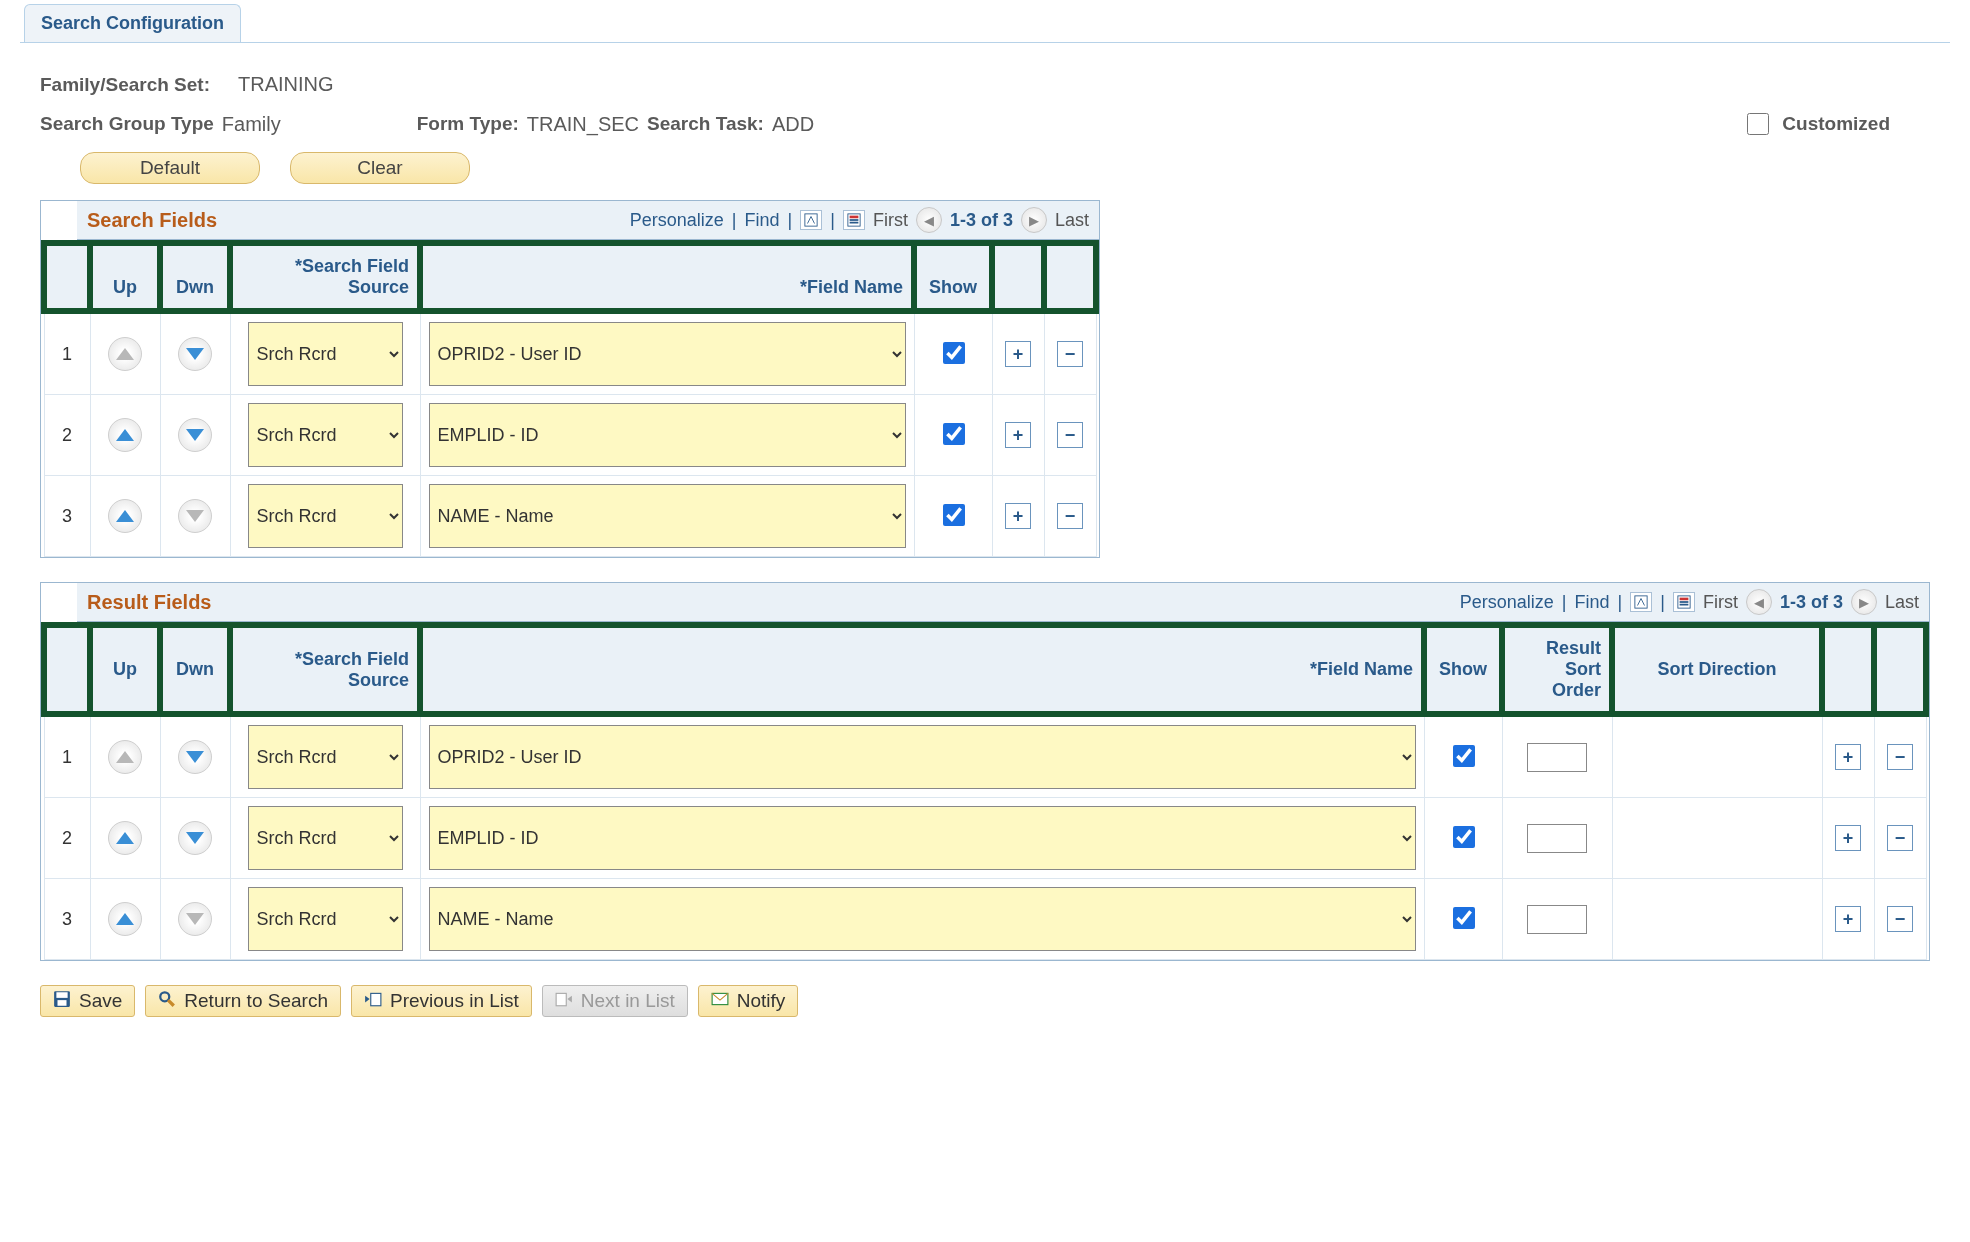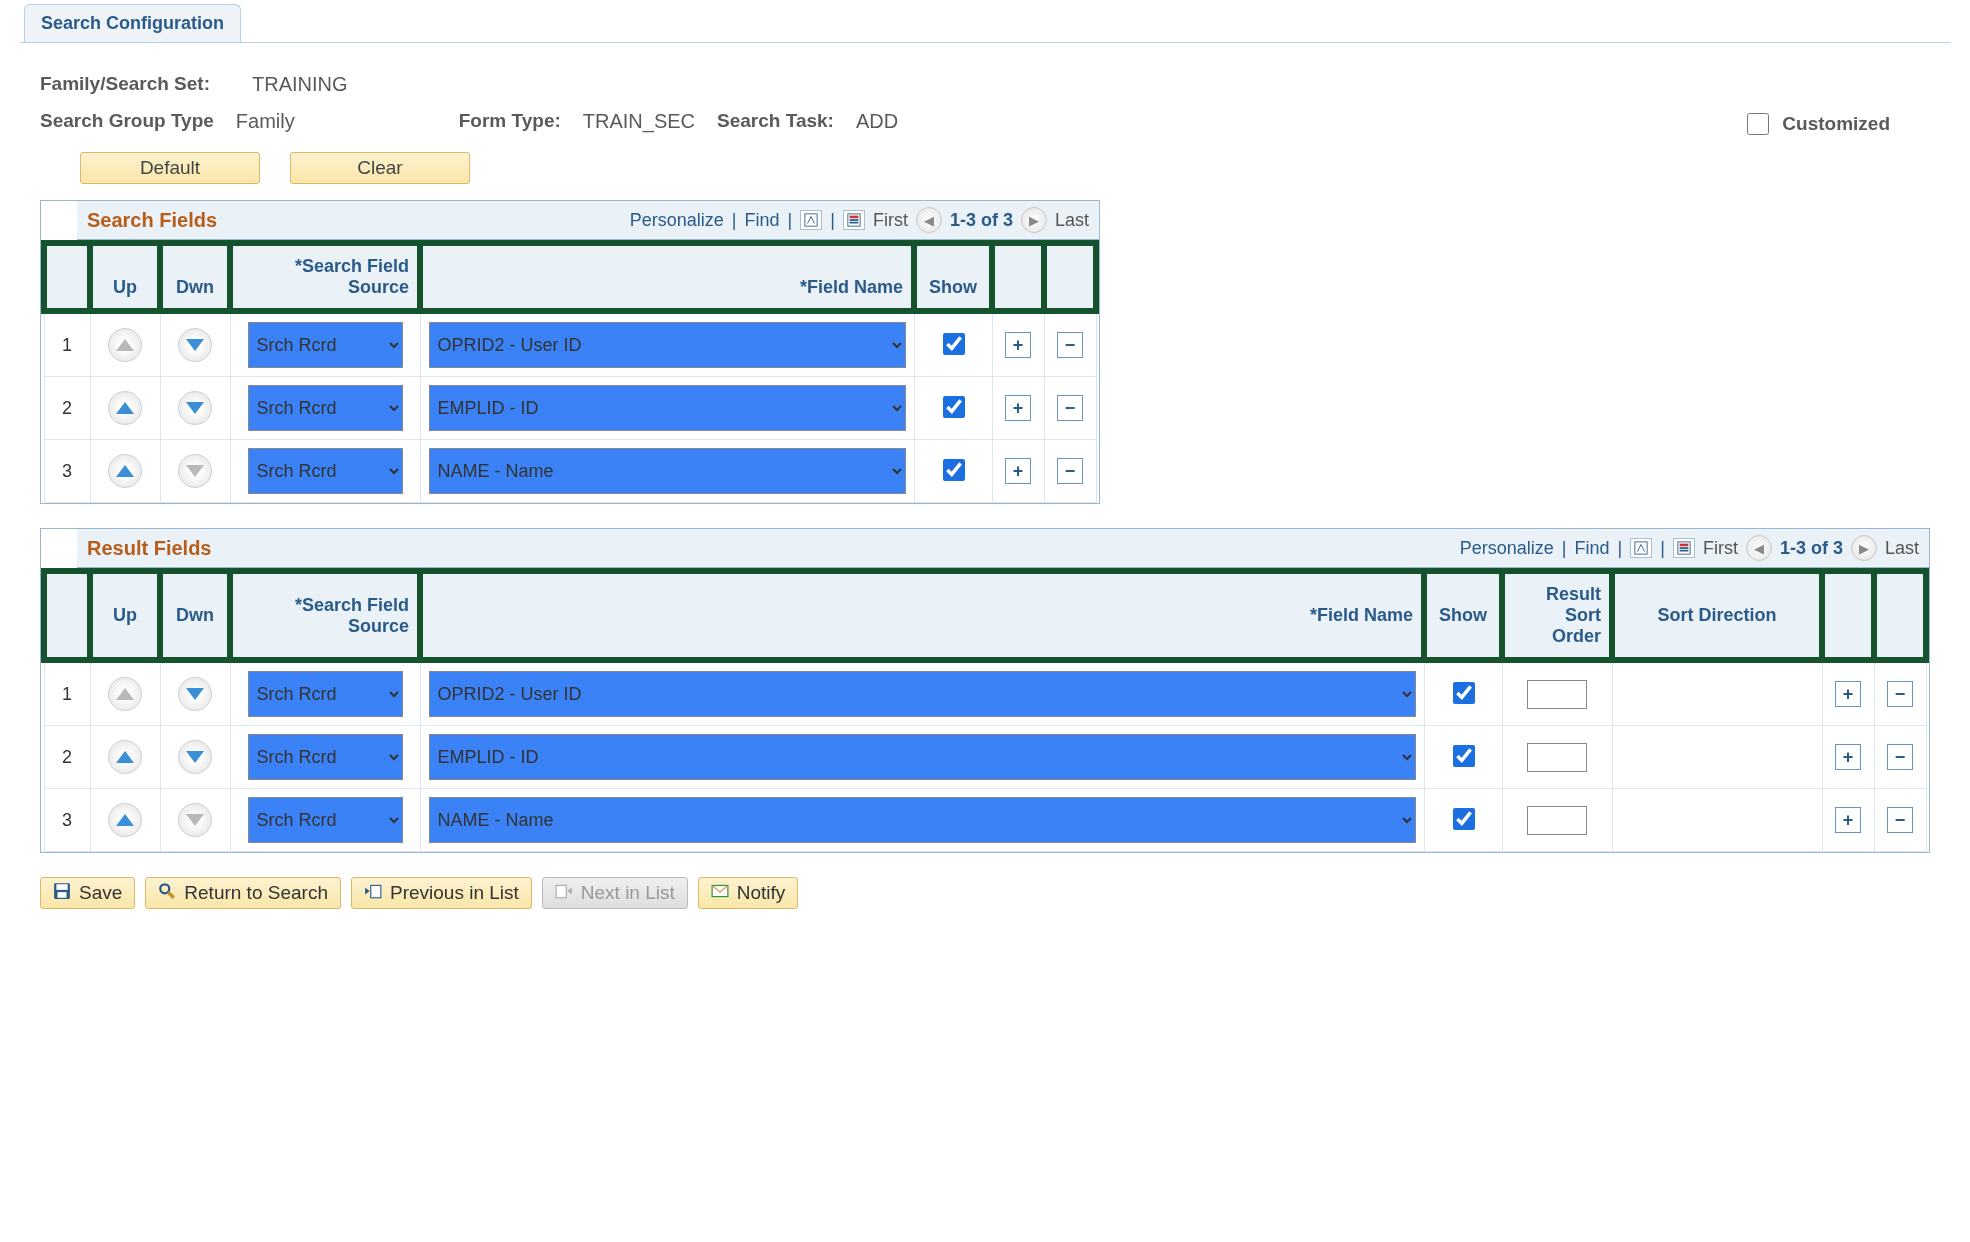"Family/Search Set:" .form-row { align-items: flex-start -> center; gap: 22px -> 8px }
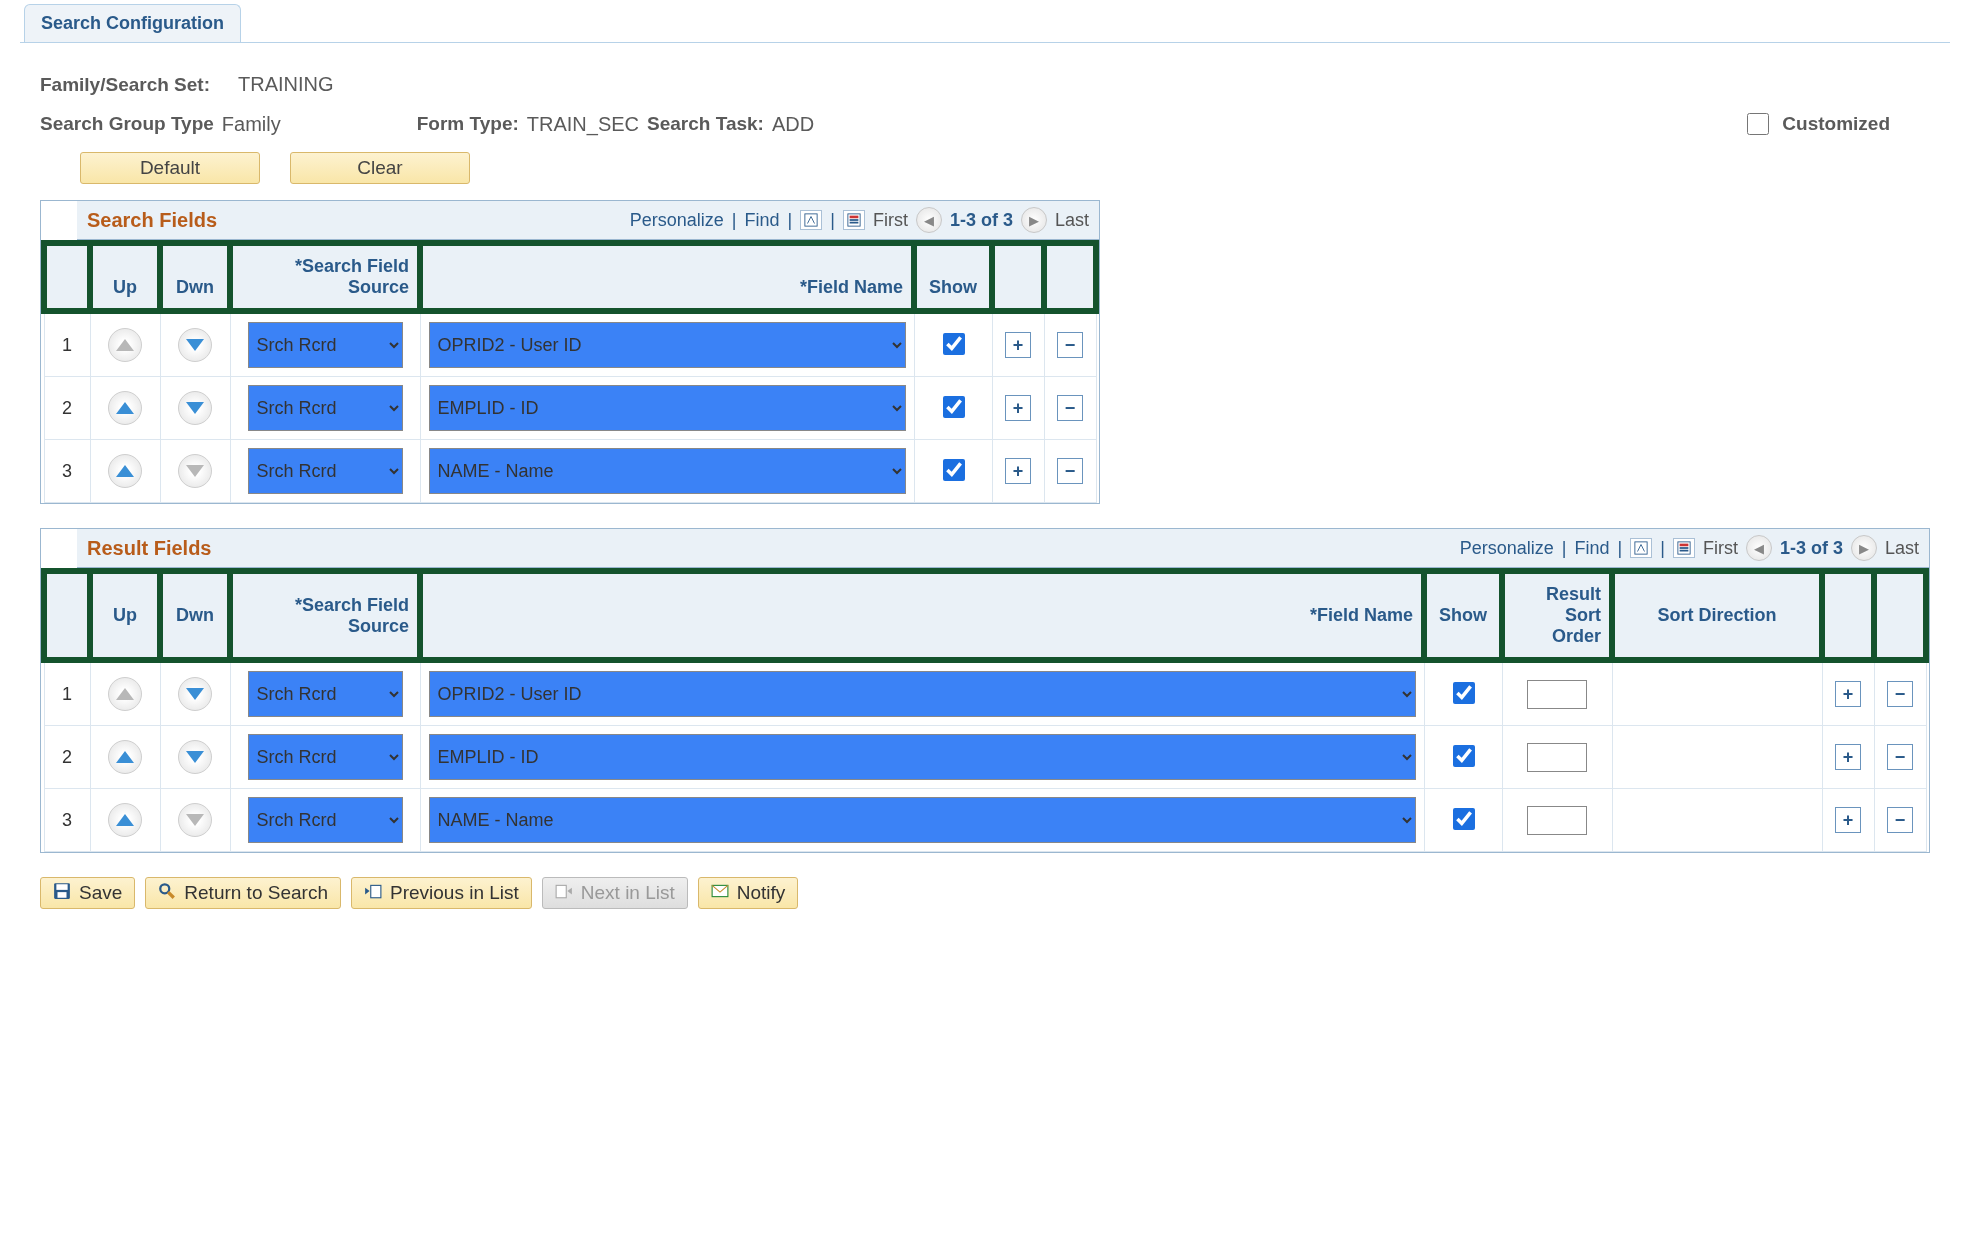"Default" .btn-yellow { border-radius: 3px -> 14px }
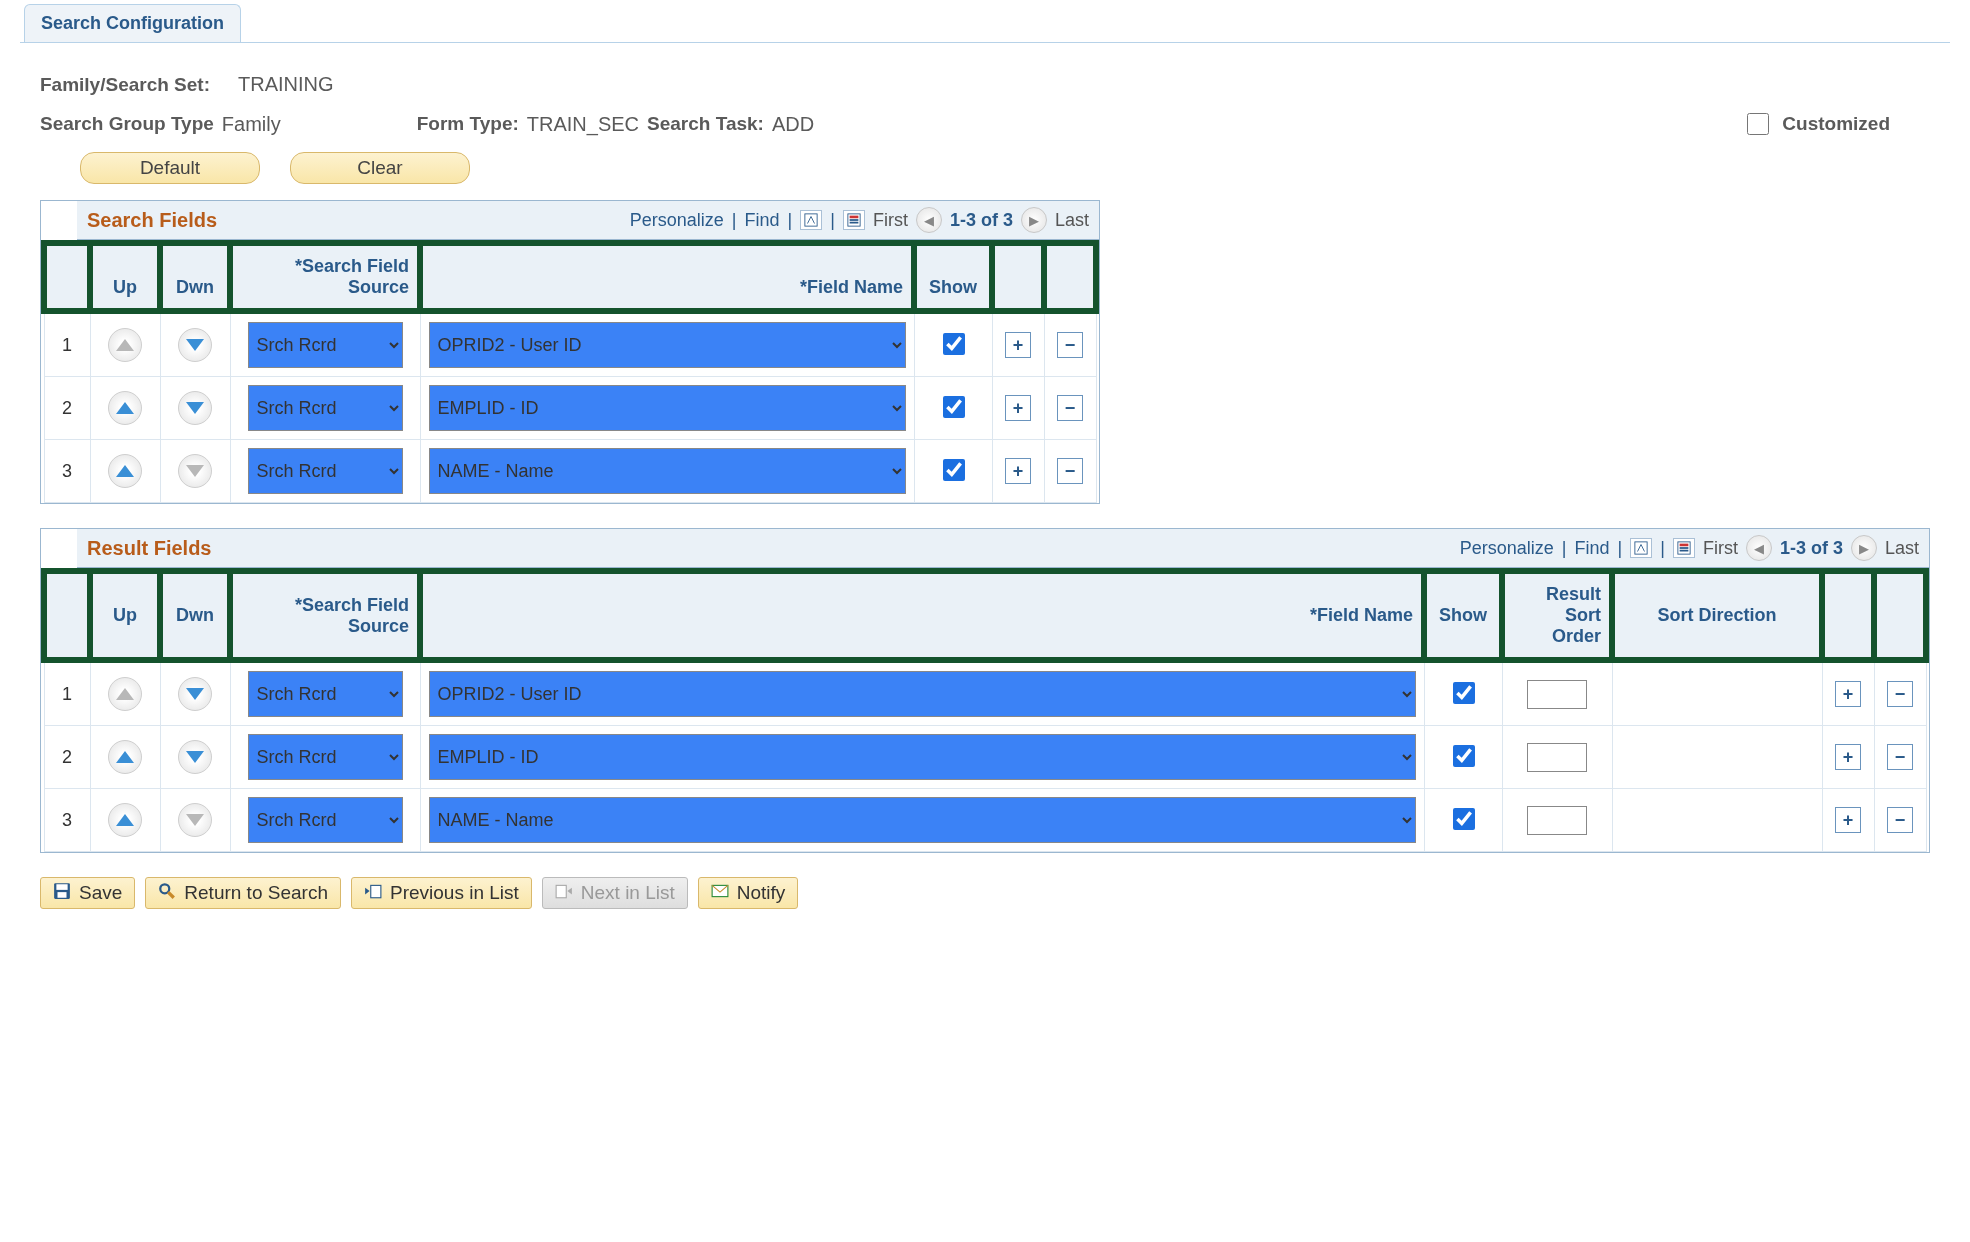"Srch Rcrd" select.sel { background: #3b82f6 -> #fef9c3; padding: 11px 4px -> 20px 4px }
